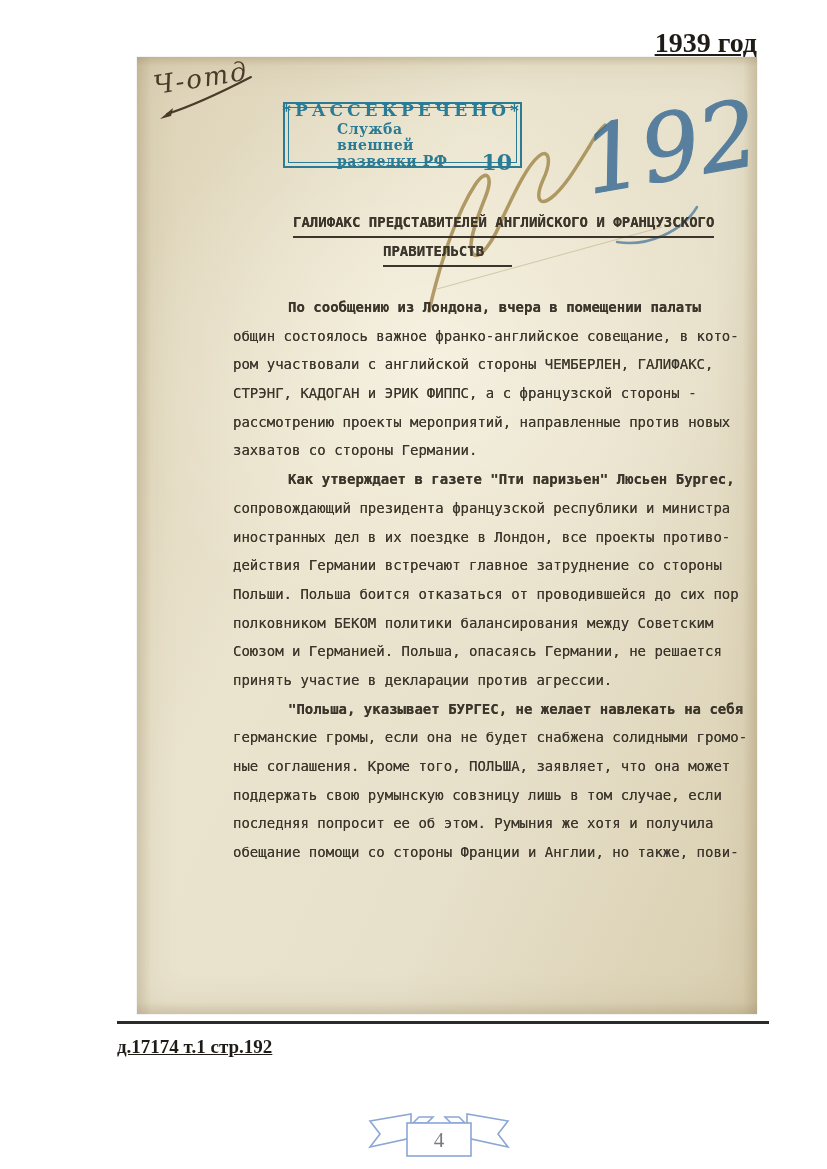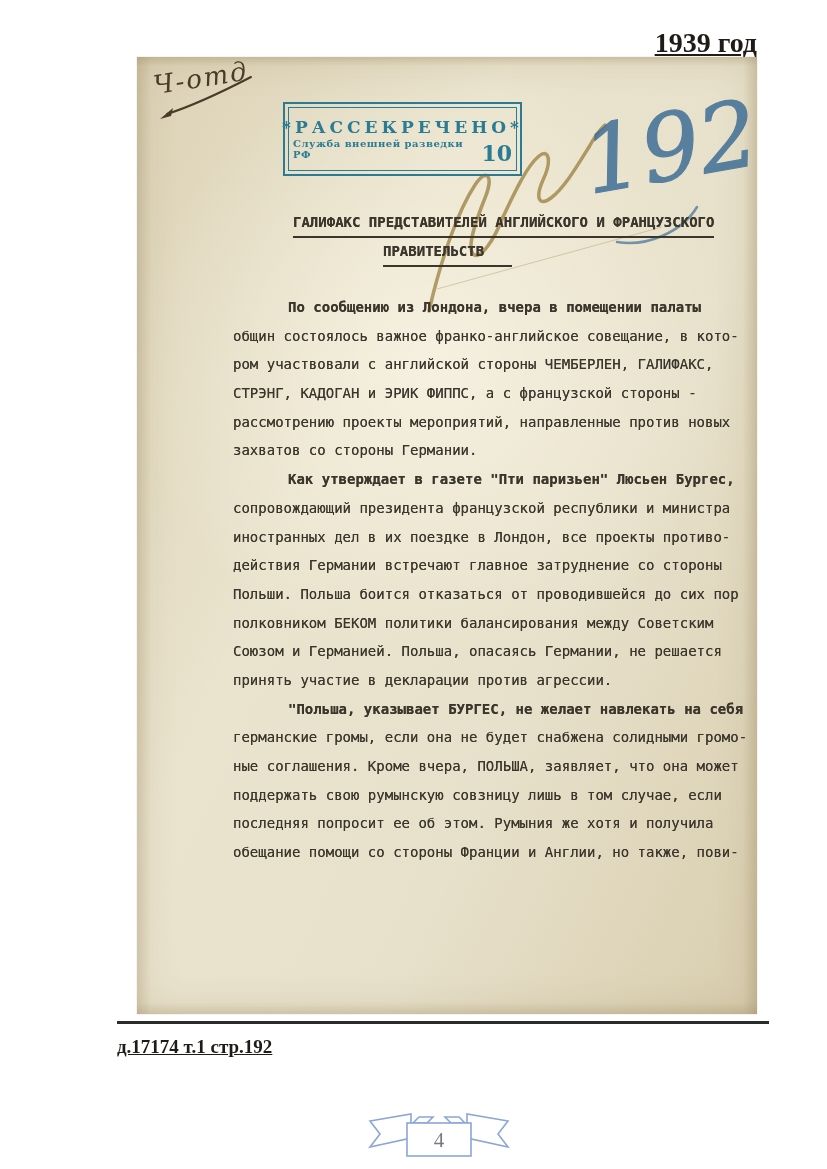"*РАССЕКРЕЧЕНО*" .stamp { height: 74px -> 66px }
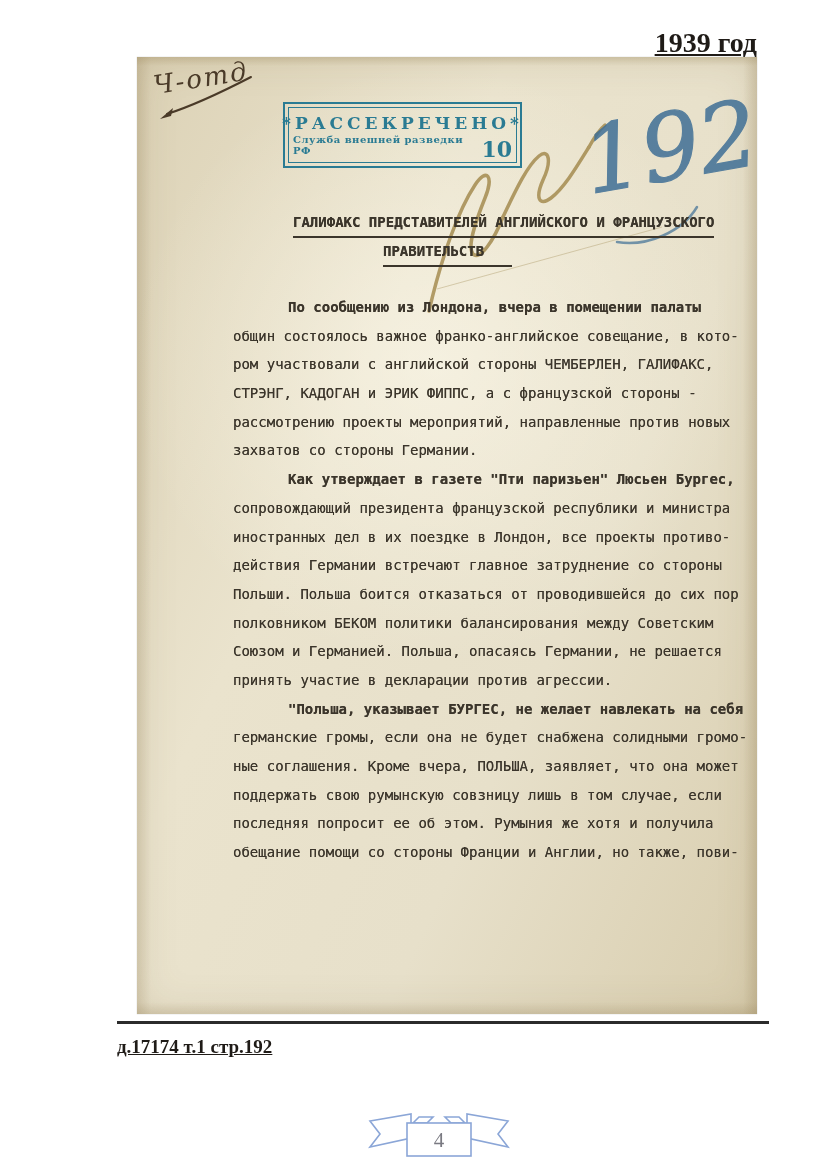"Служба внешней разведки РФ" .stamp-line2 { font-size: 10px -> 14px; margin-left: none -> 44px }
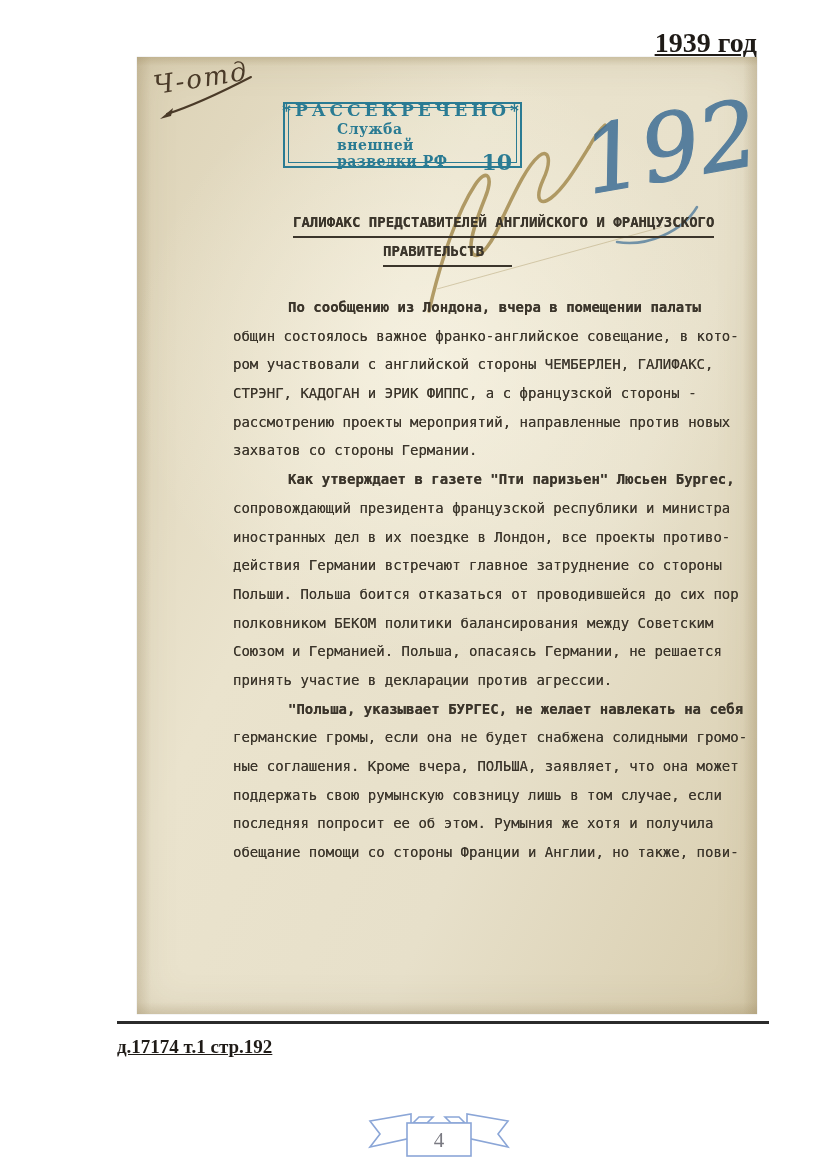"ные соглашения. Кроме вчера, ПОЛЬША," div.tline { text: вчера -> того }
